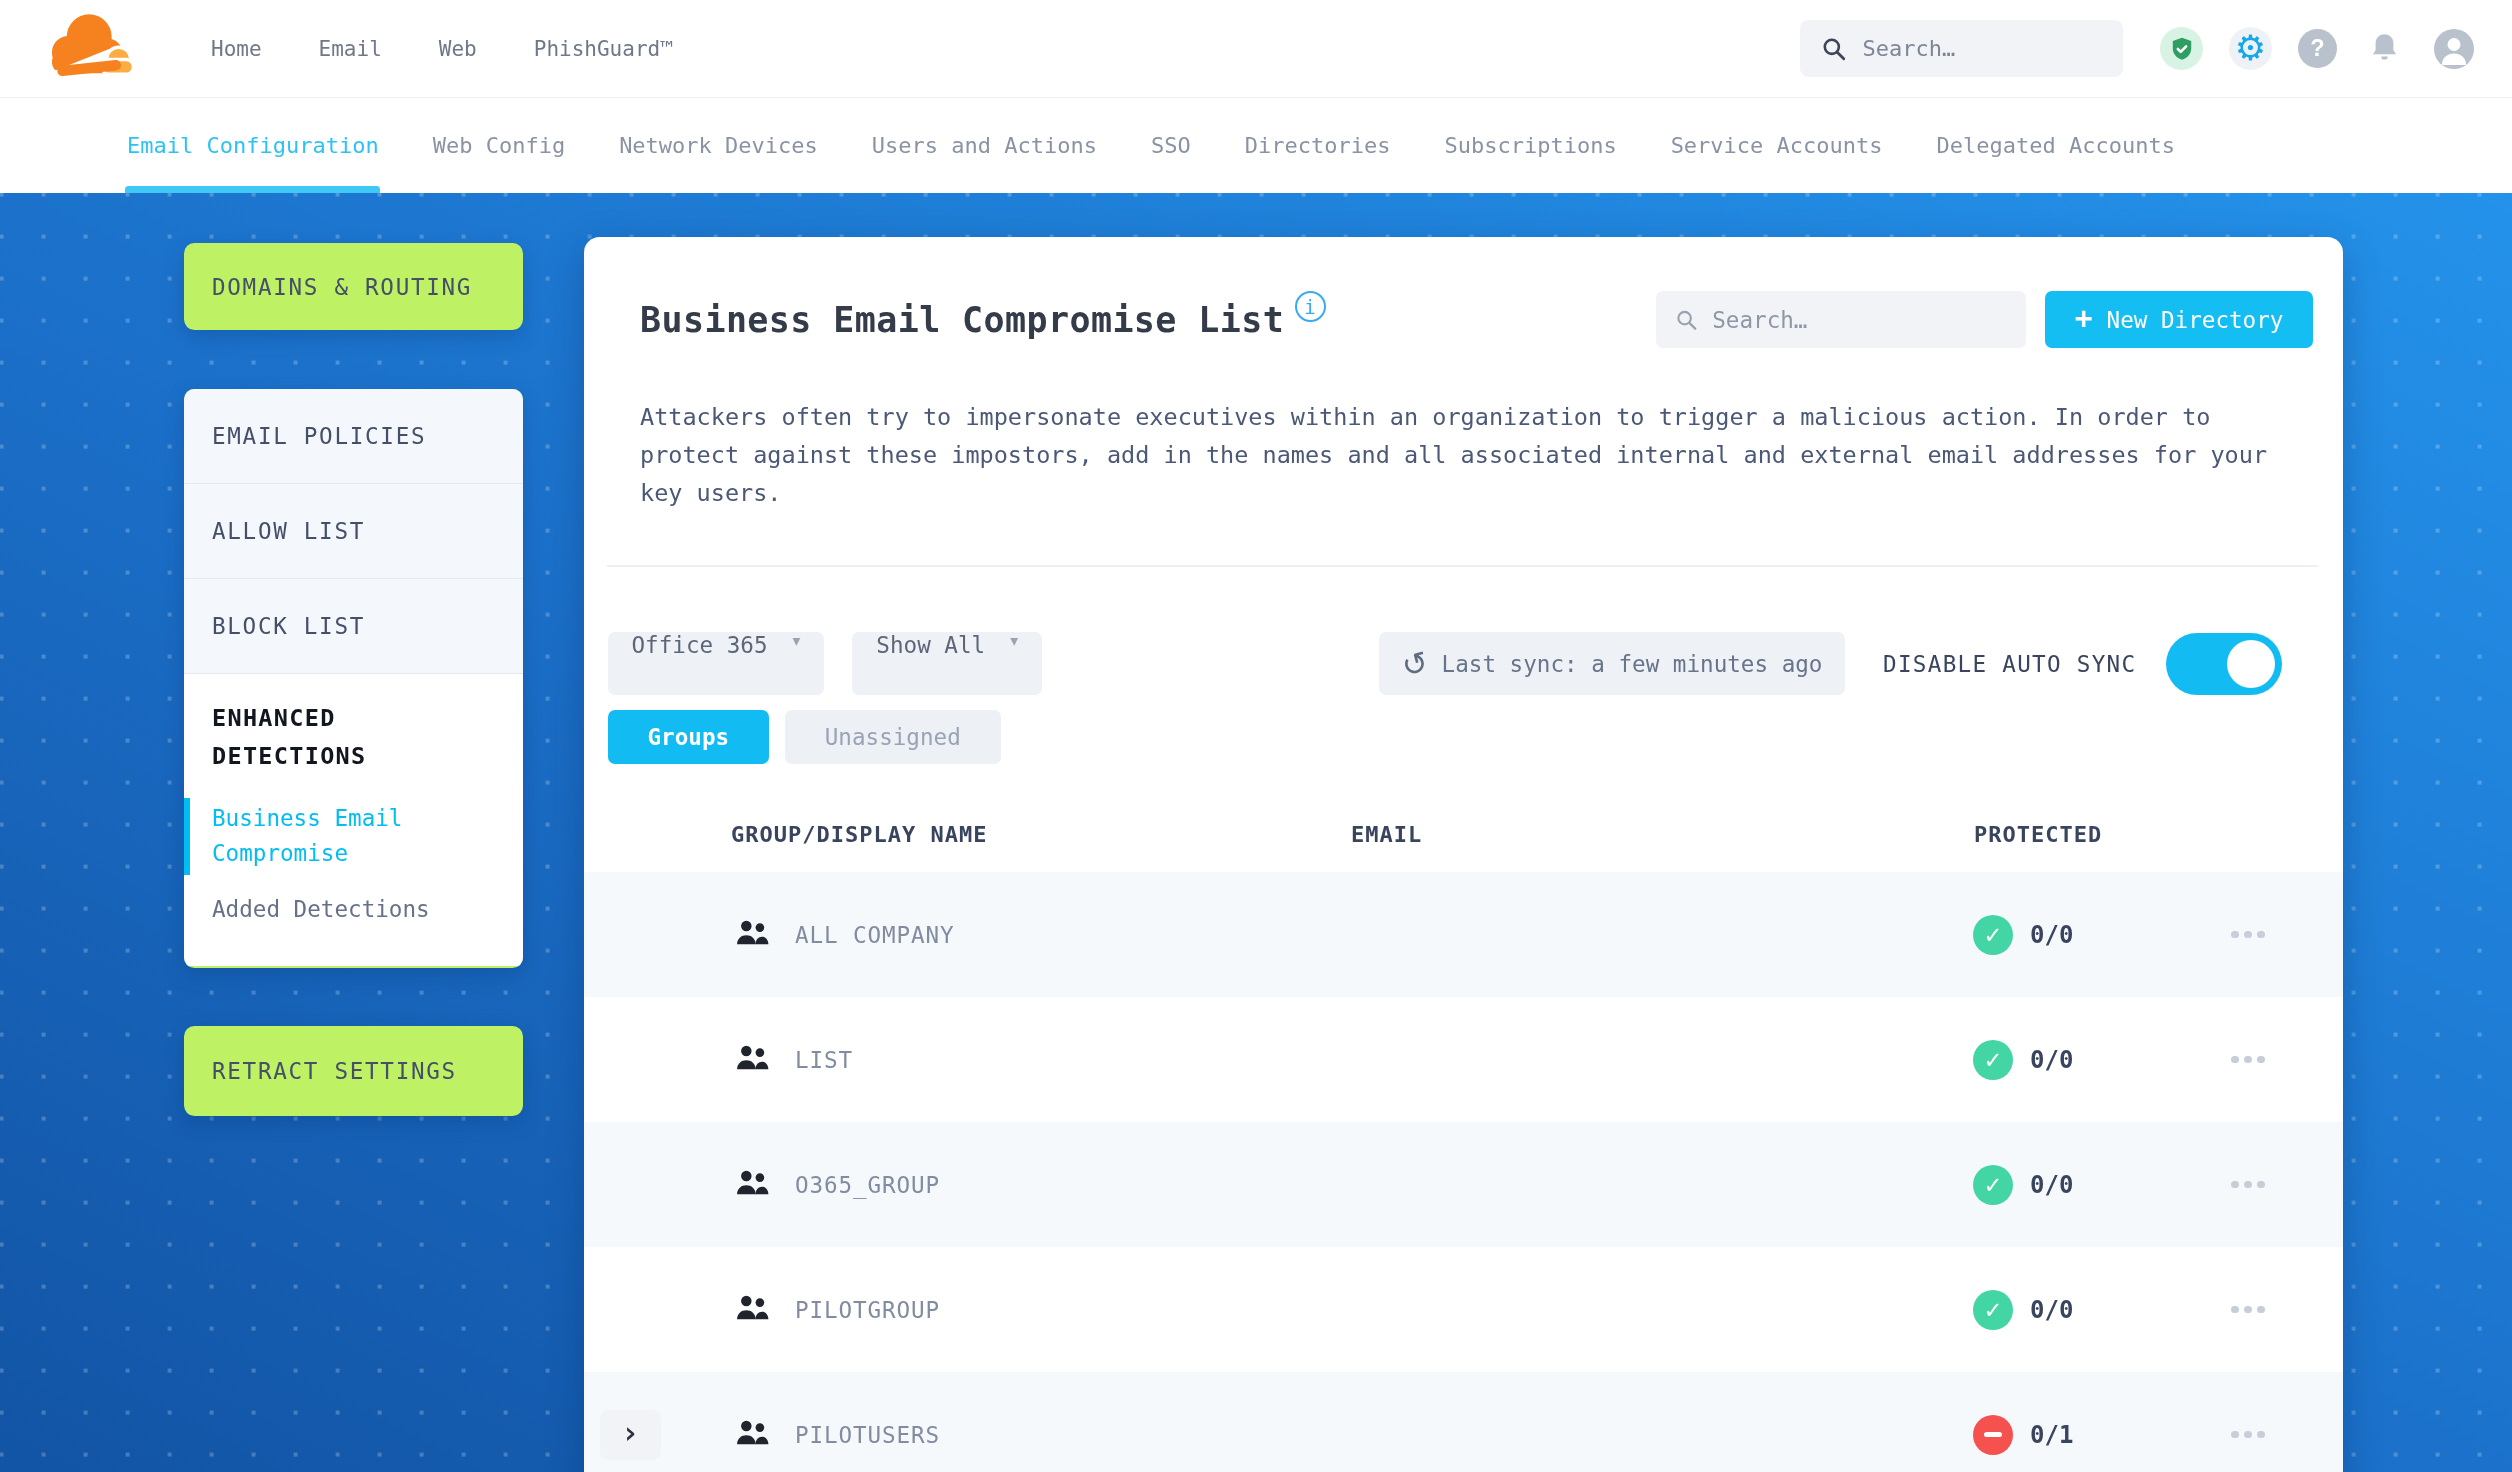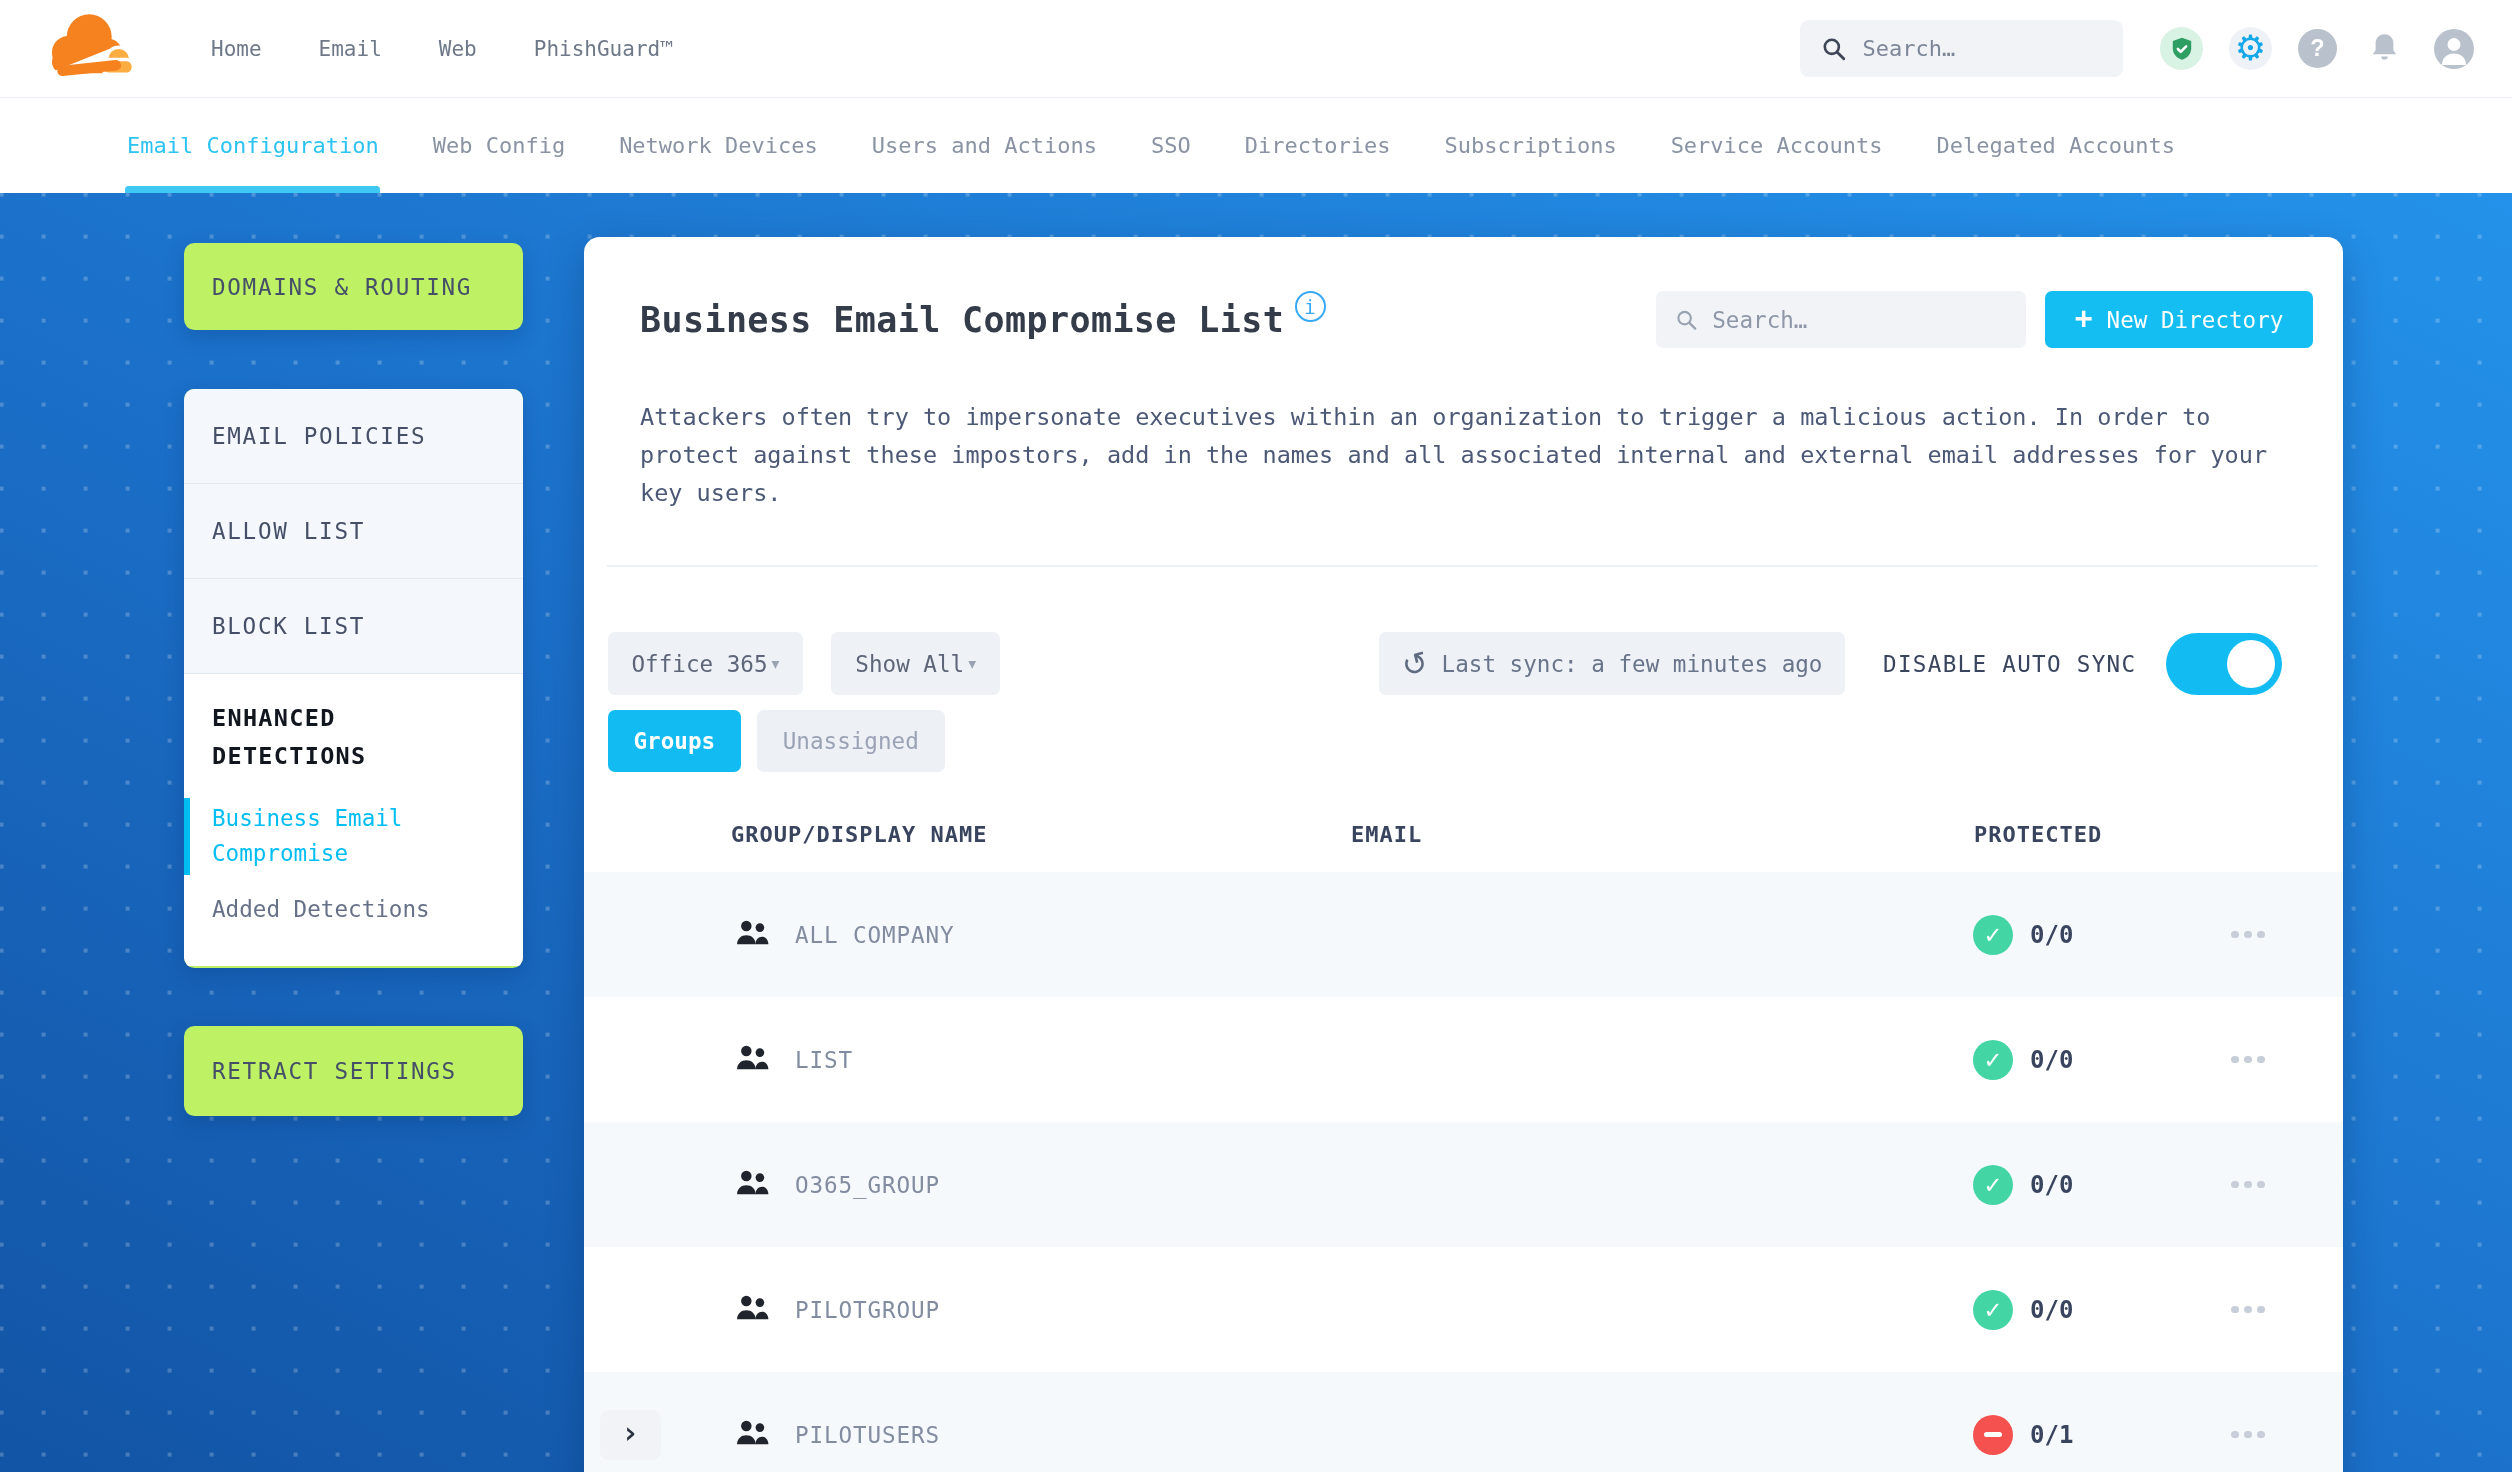"Office 365" .select-box { align-items: center -> none; gap: 4px -> 25px; padding: 12px 24px -> 0 24px }
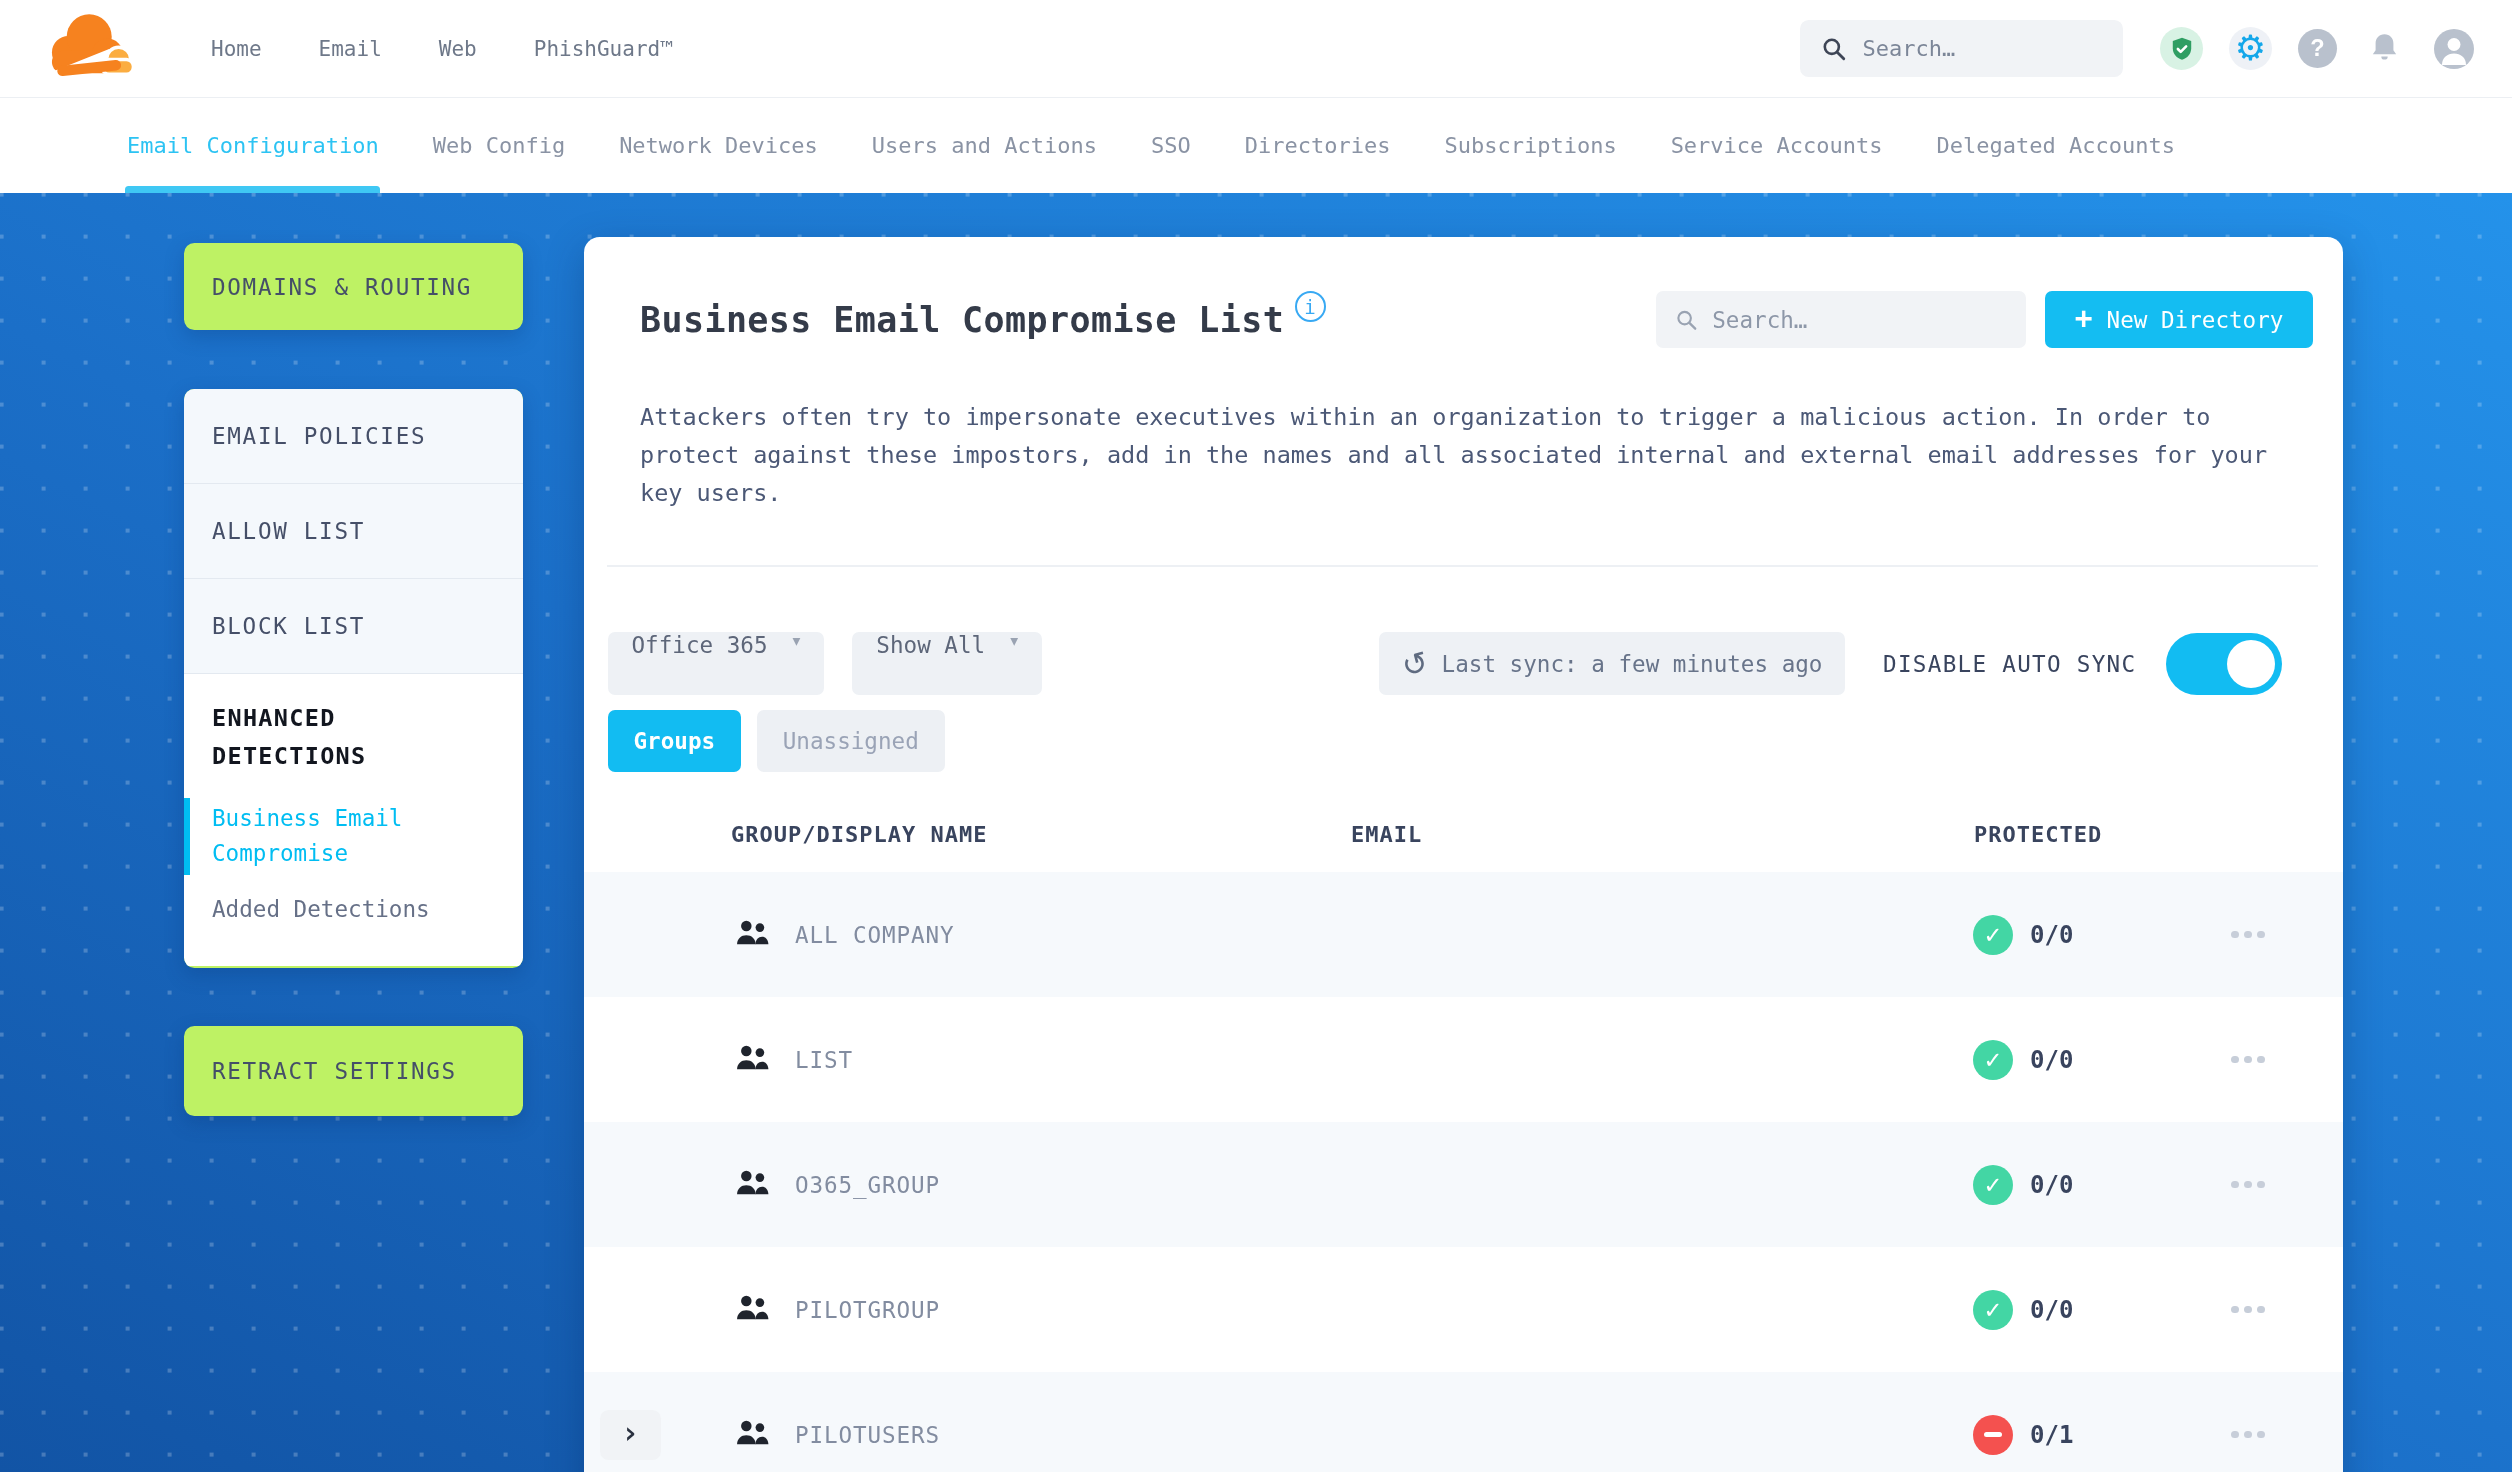"Groups" .gtab { height: 62px -> 54px; padding: 0 26px -> 0 40px }
